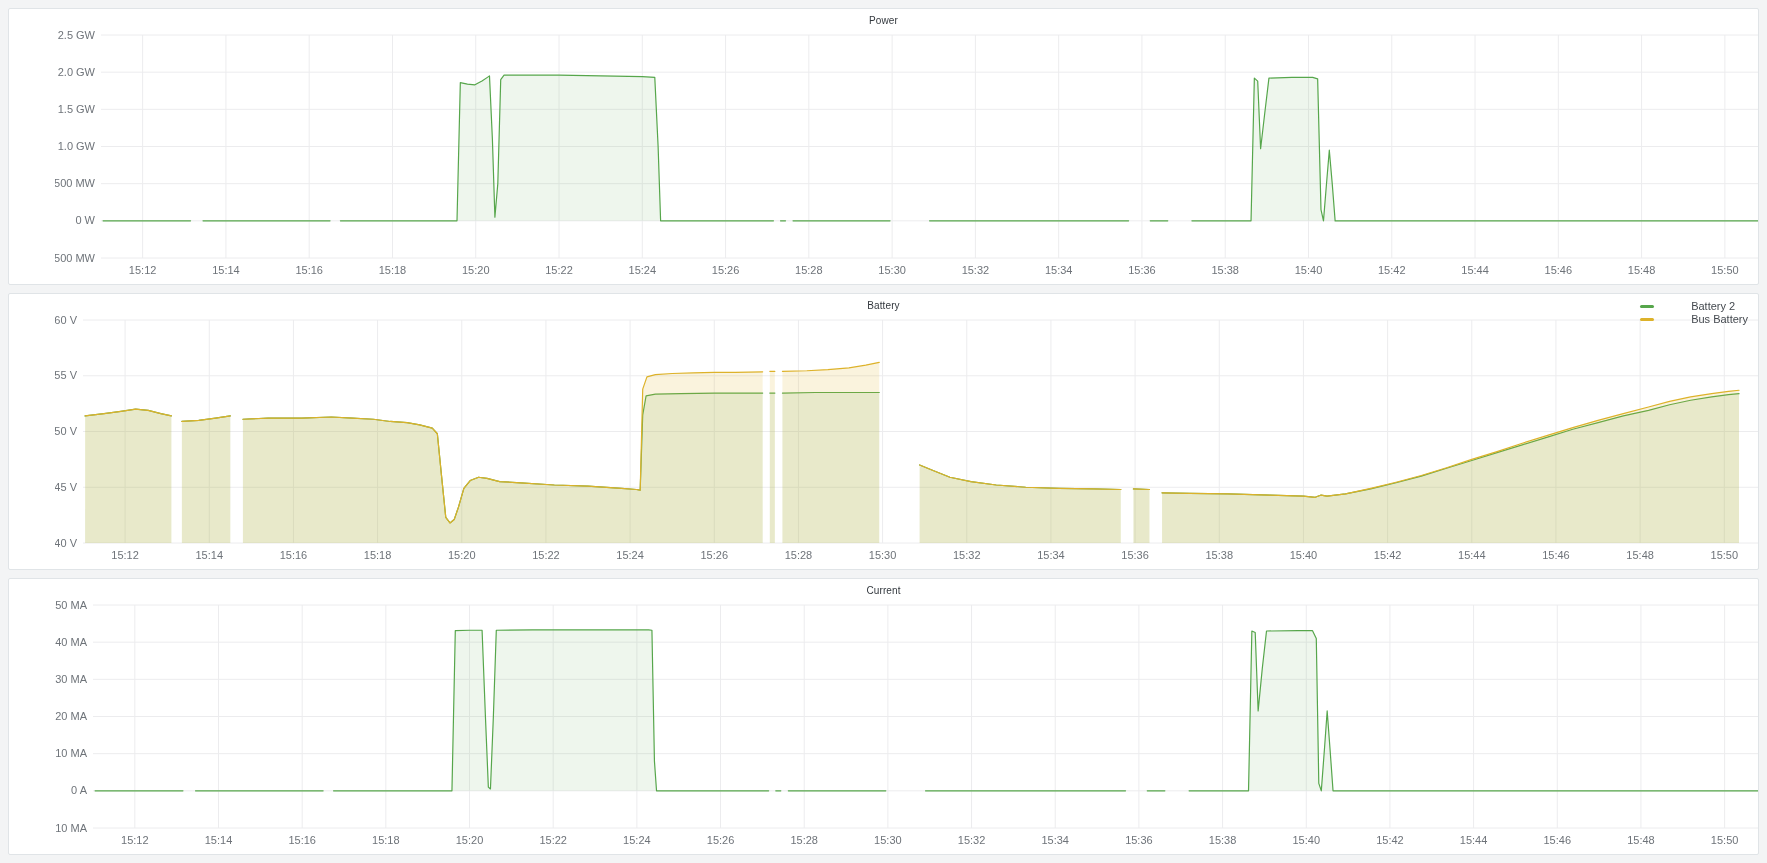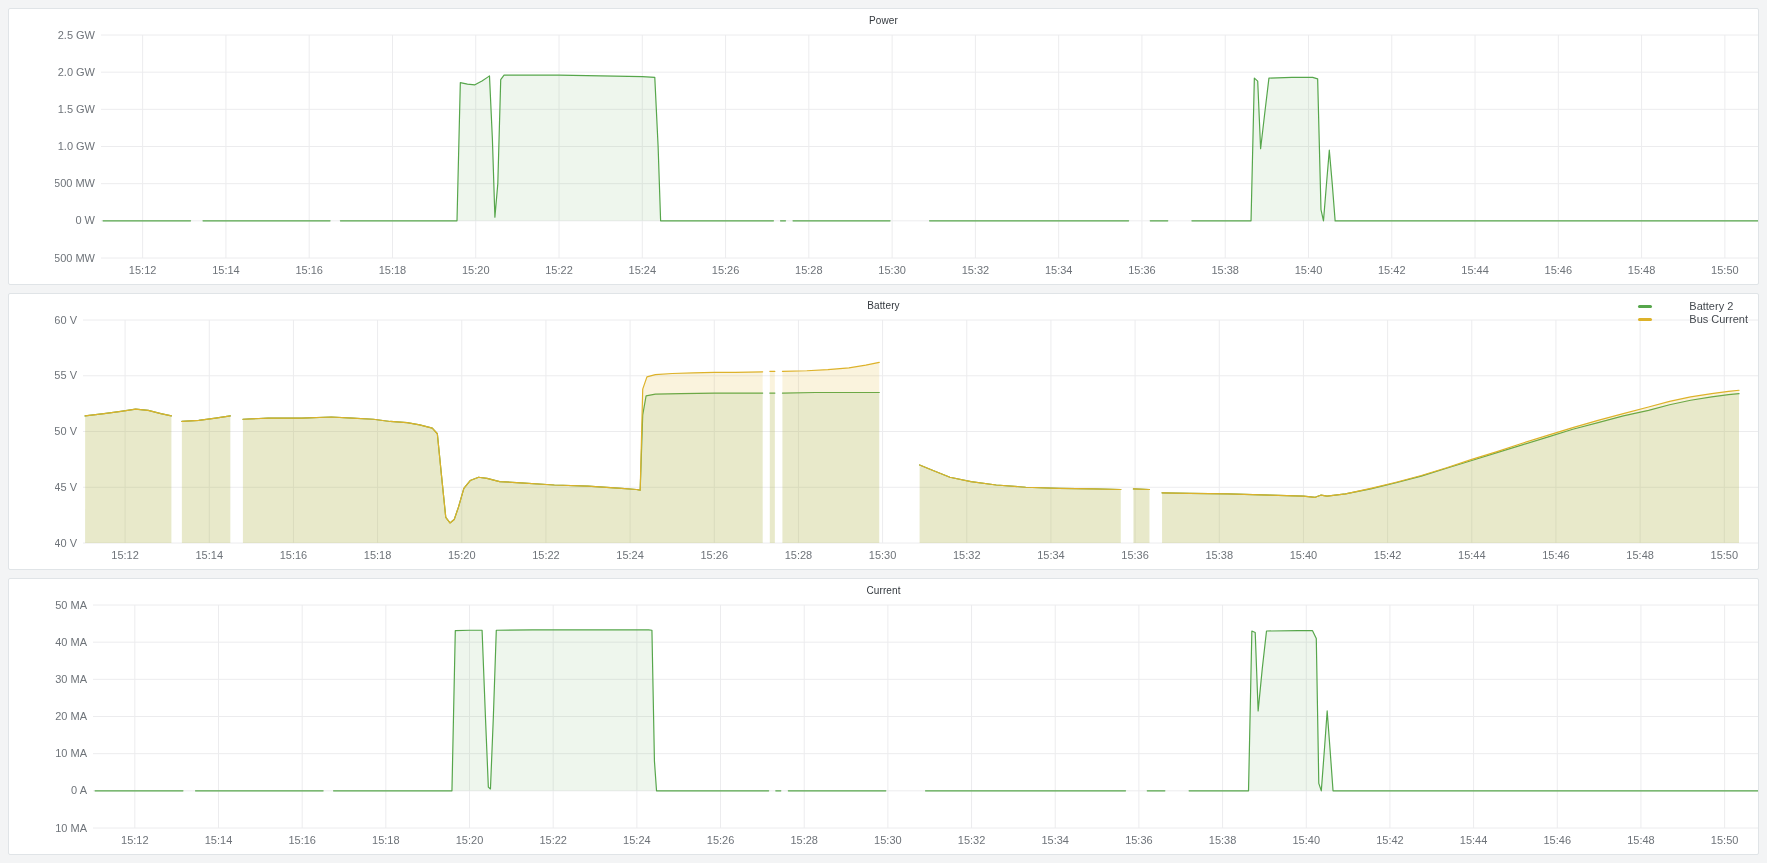"Bus Current" span.legend-label { text: Current -> Battery }
